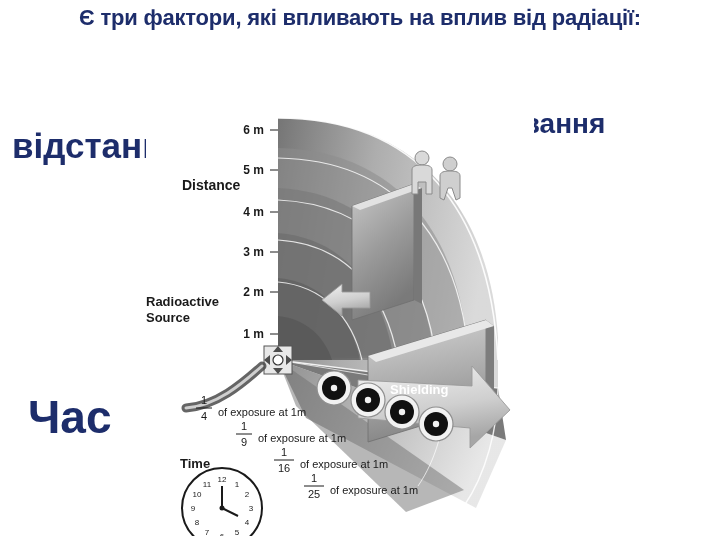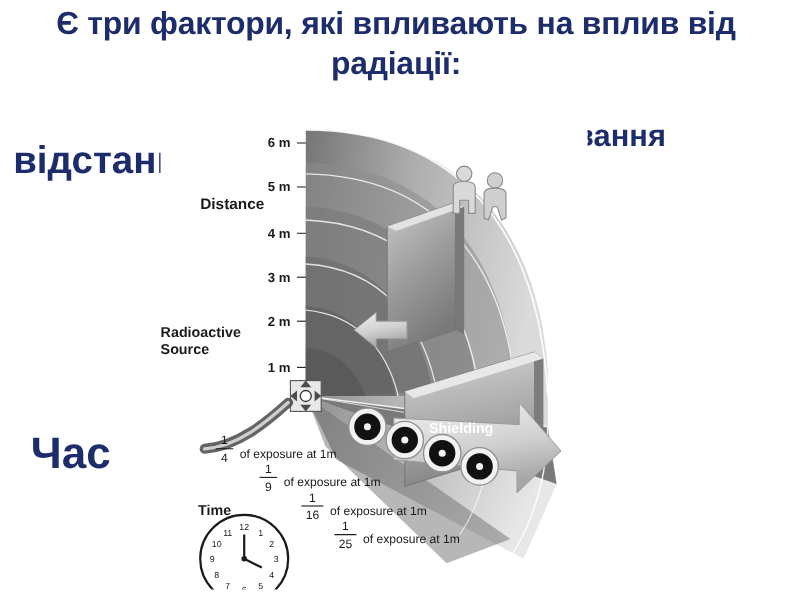"Є три фактори, які впливають" .title { font-size: 29px -> 22px }
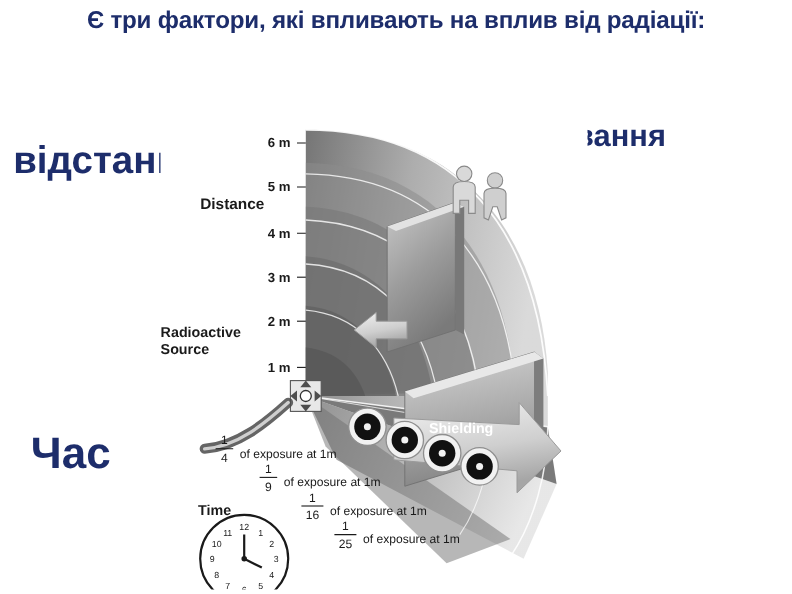"Час" .label-time { font-size: 40px -> 46px }
